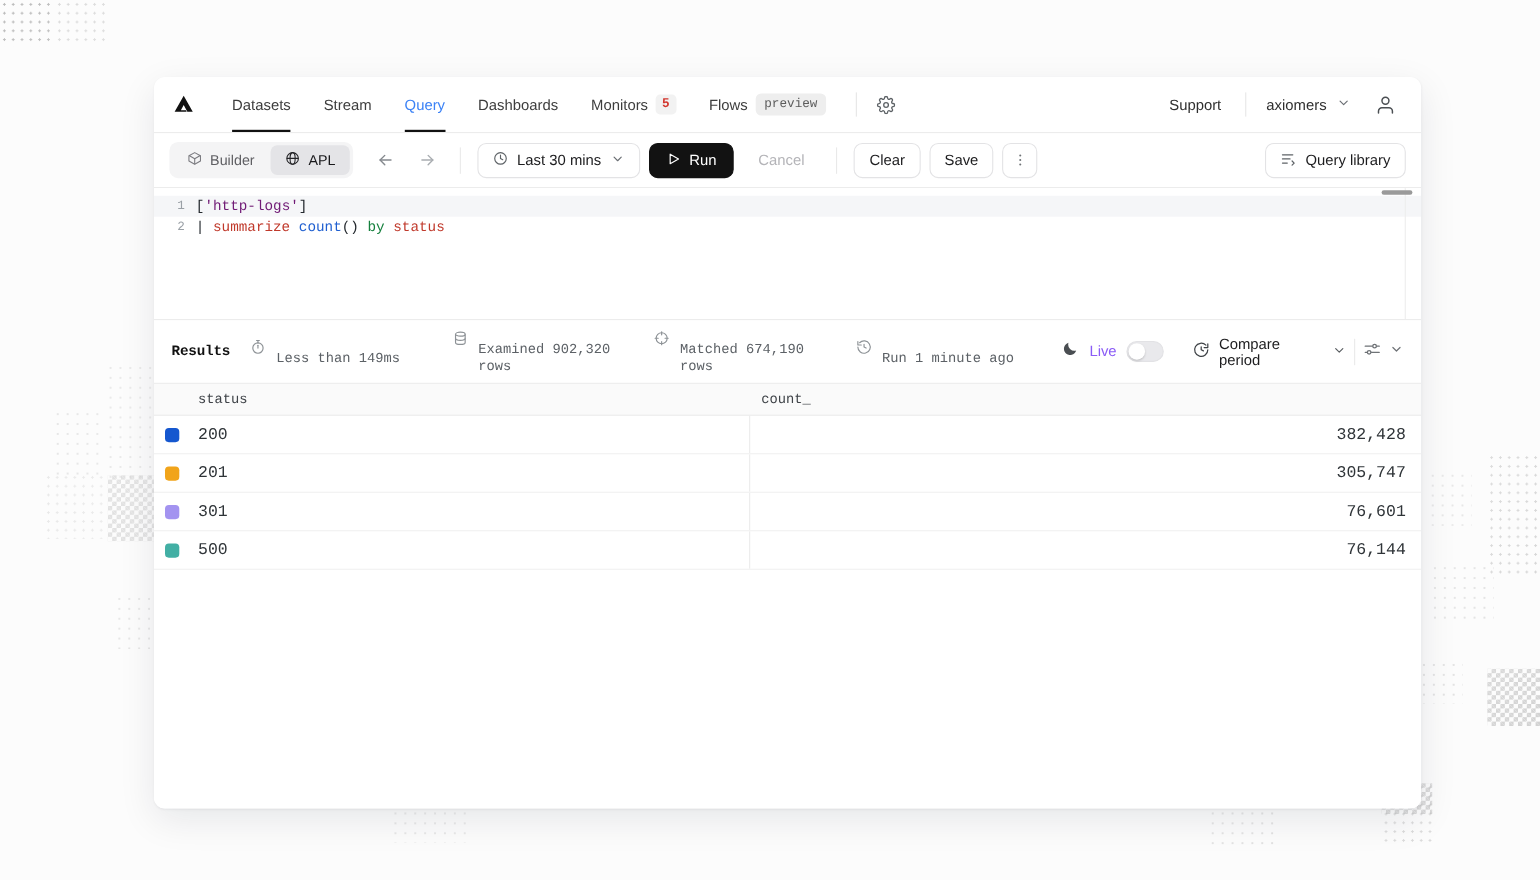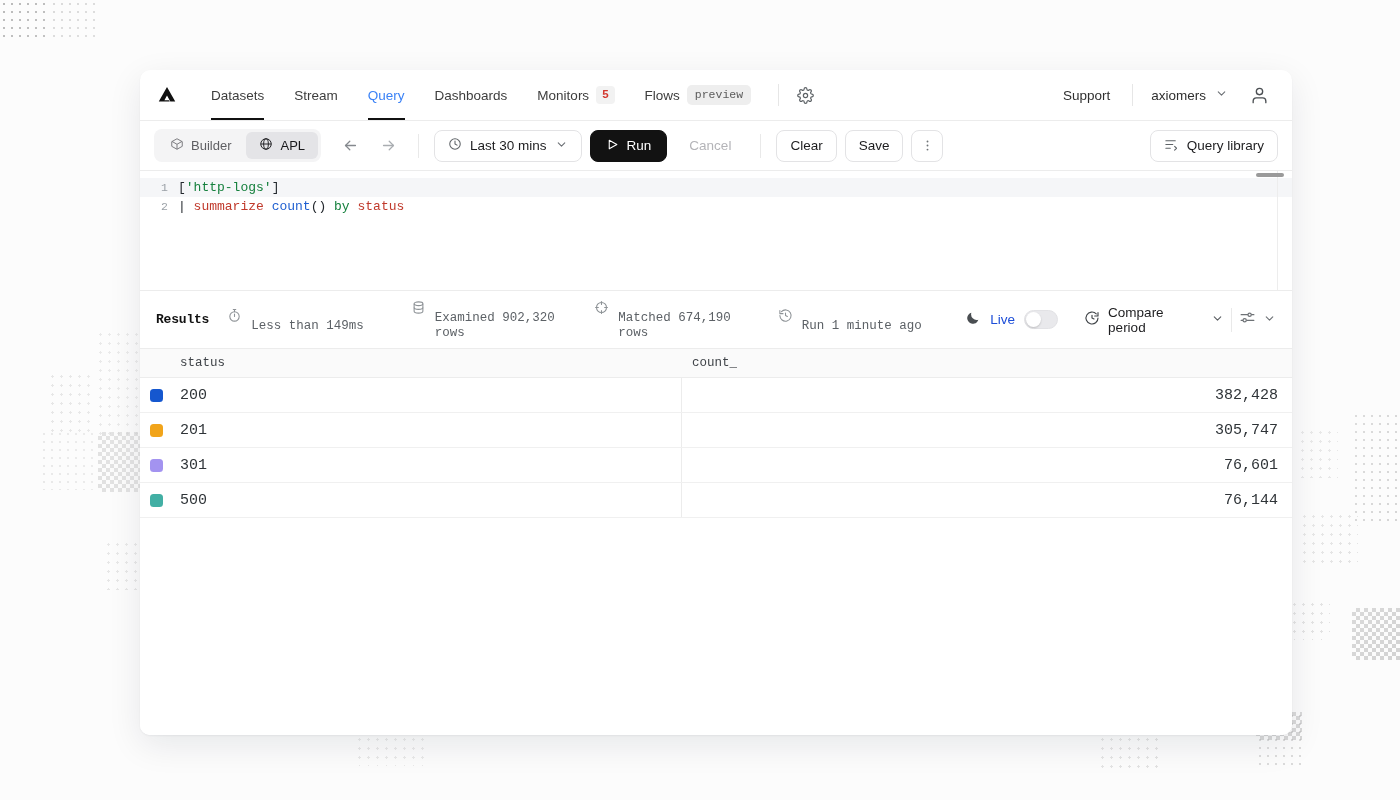"'http-logs'" .code-text .tok-string { color: #15803d -> #701a75 }
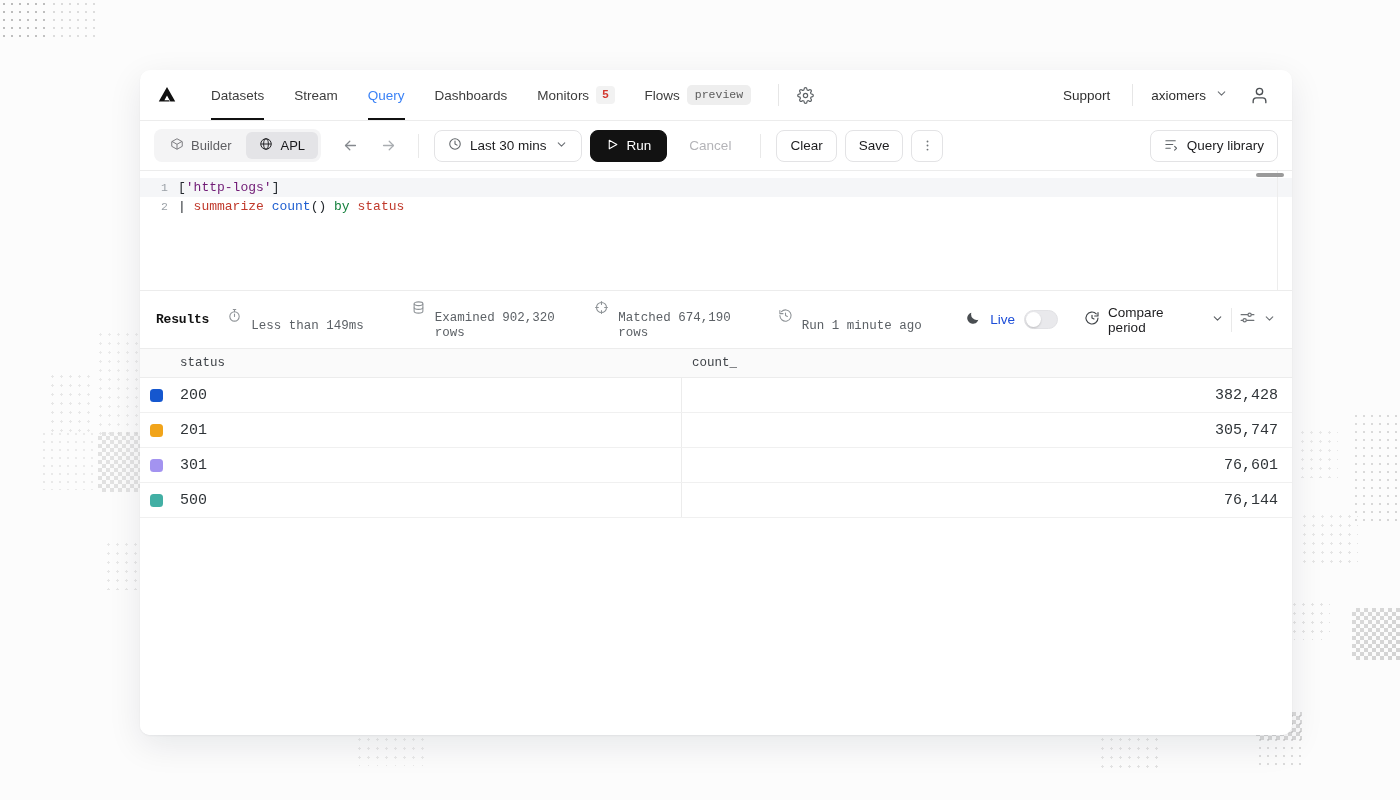"Live" #live-label { color: #1d4ed8 -> #8b5cf6 }
